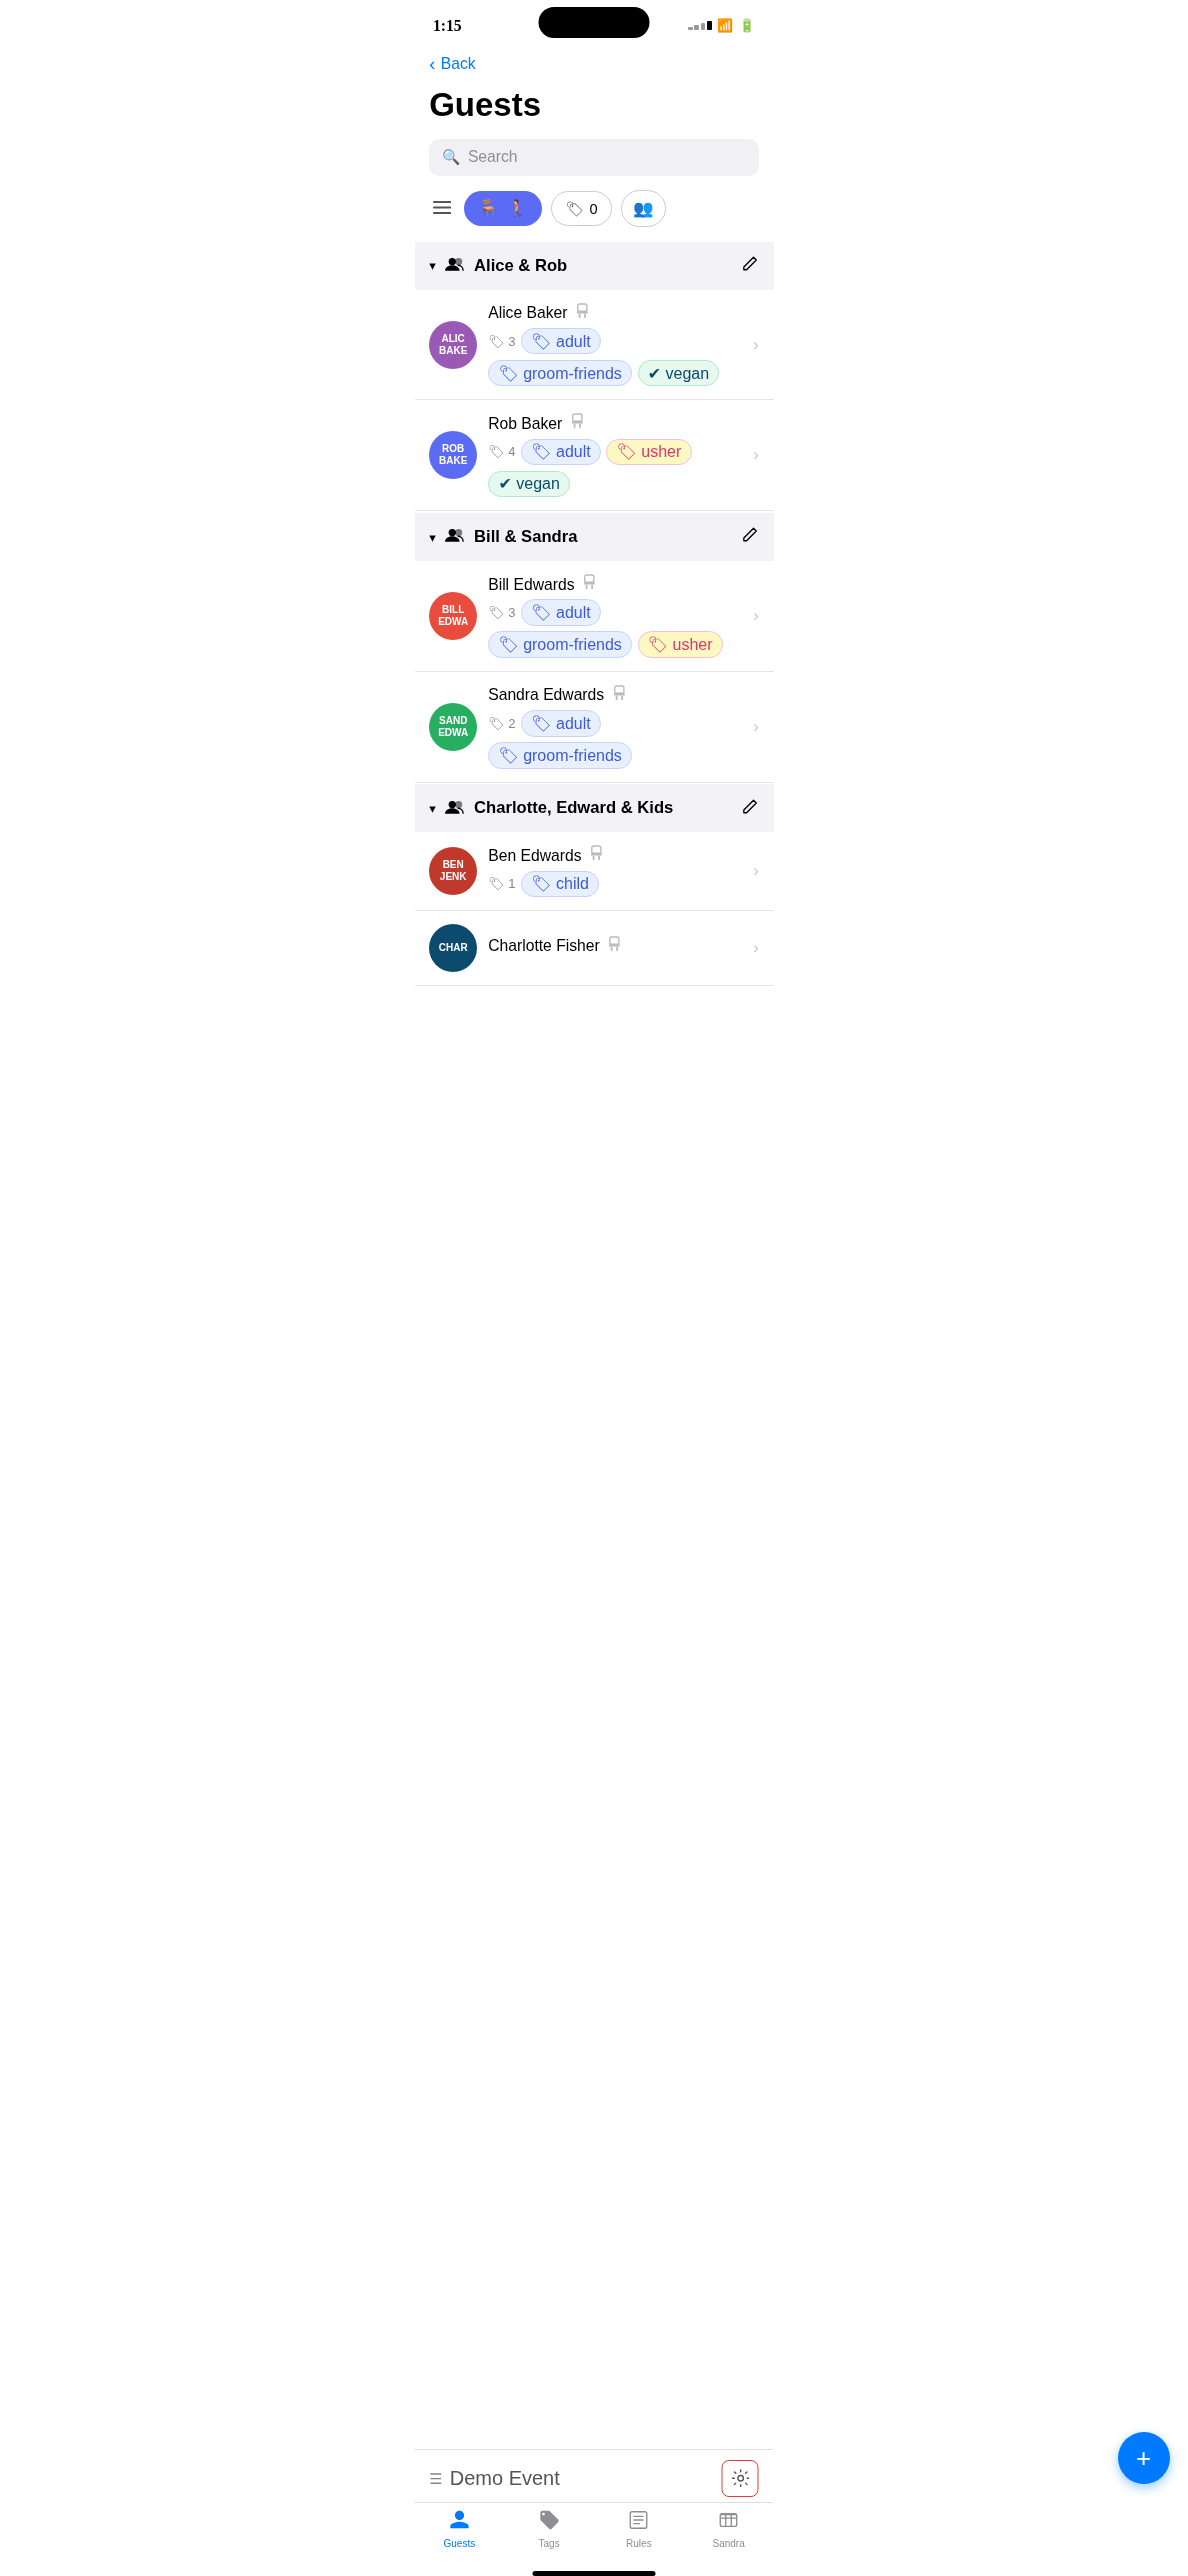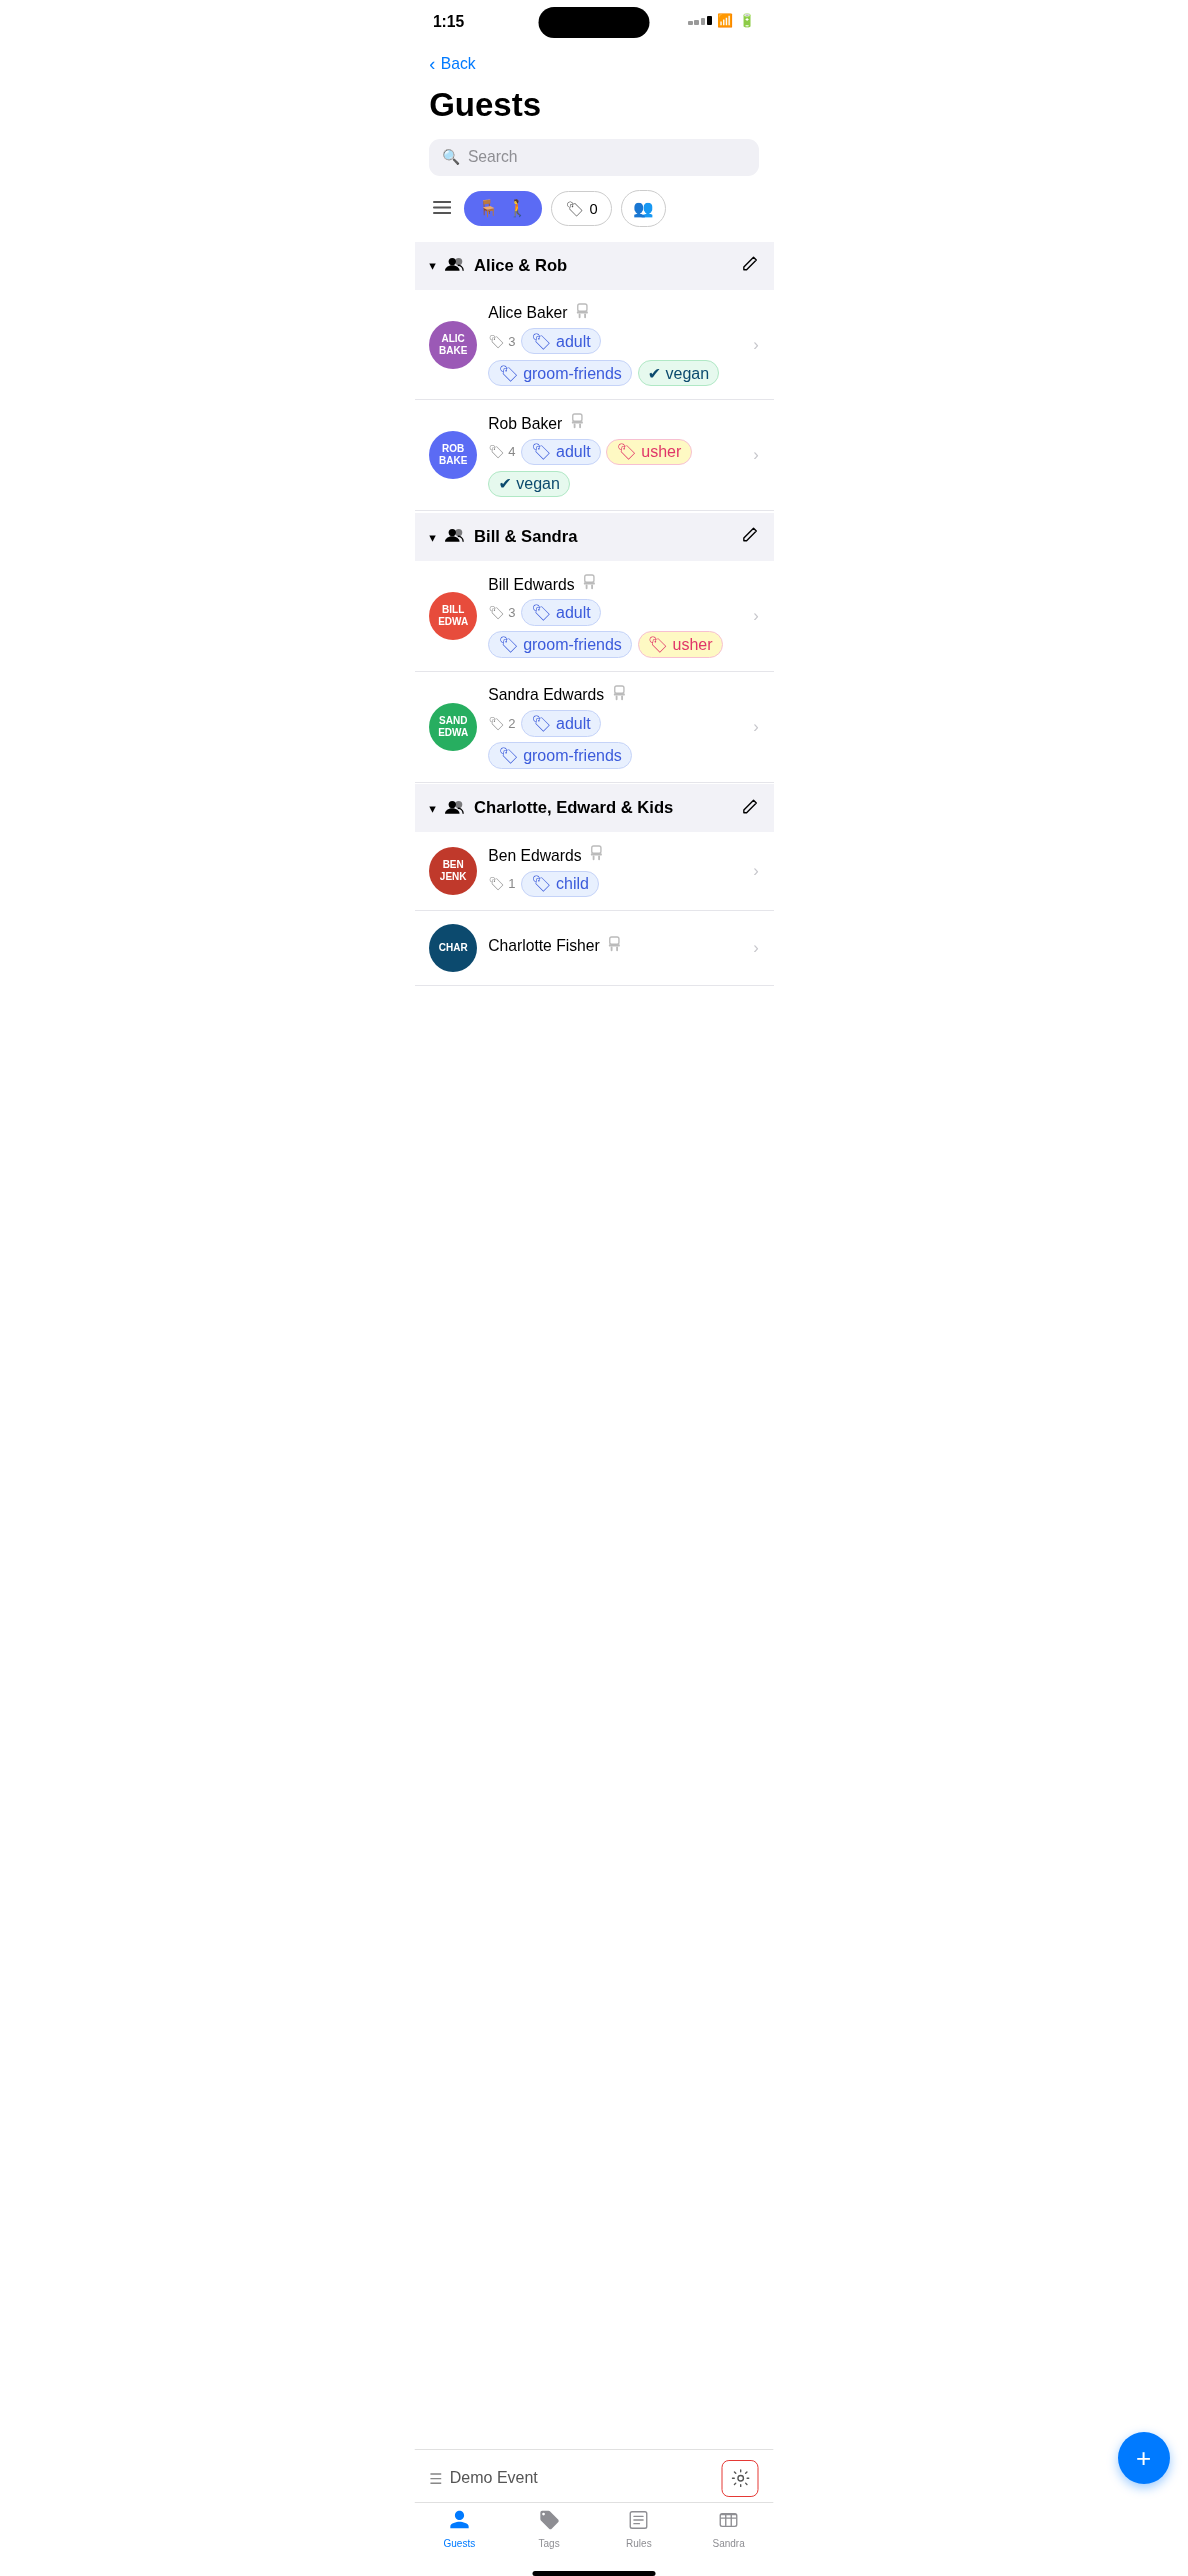"1:15" .status-bar { align-items: flex-start -> center; font-family: none -> Liberation Serif, serif }
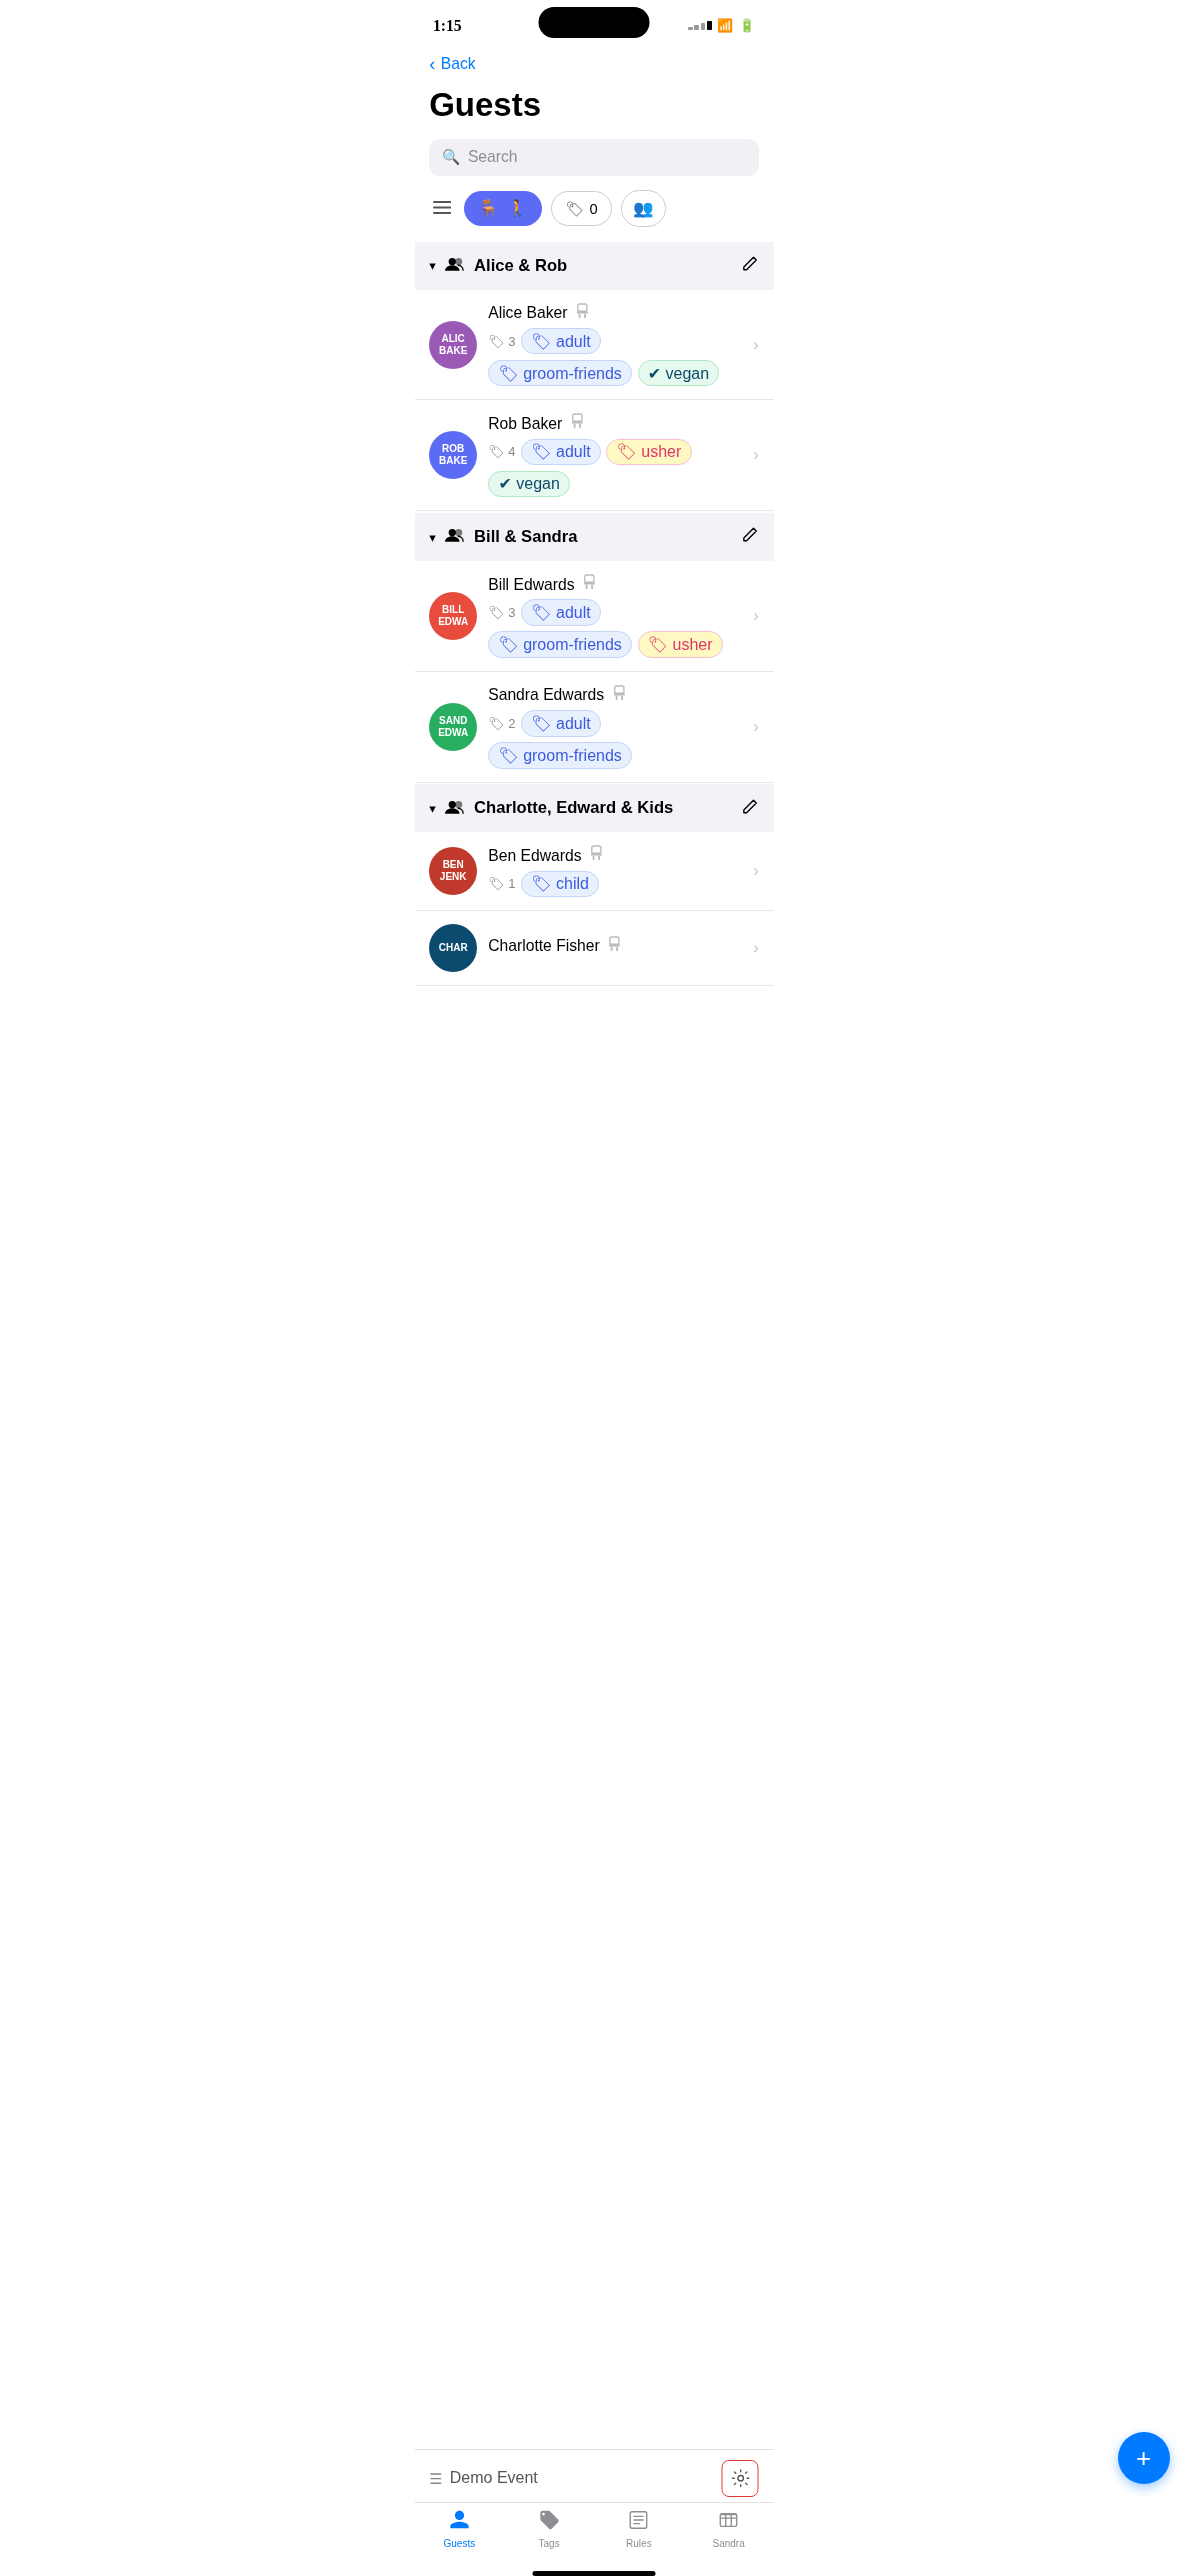"Demo Event" .event-name { font-size: 16px -> 20px }
